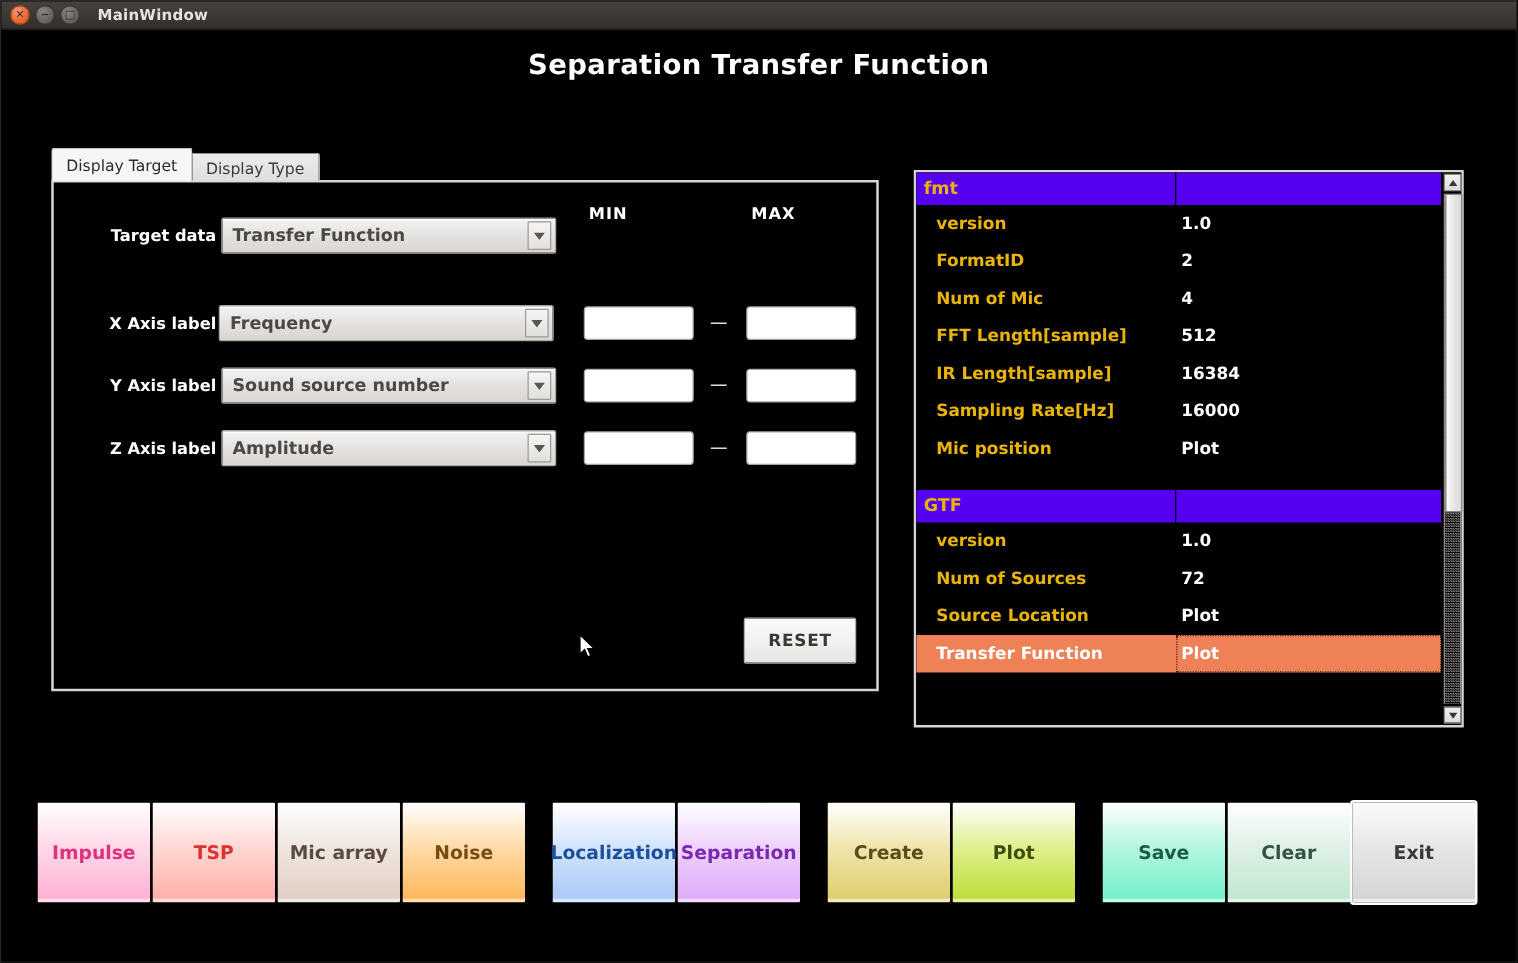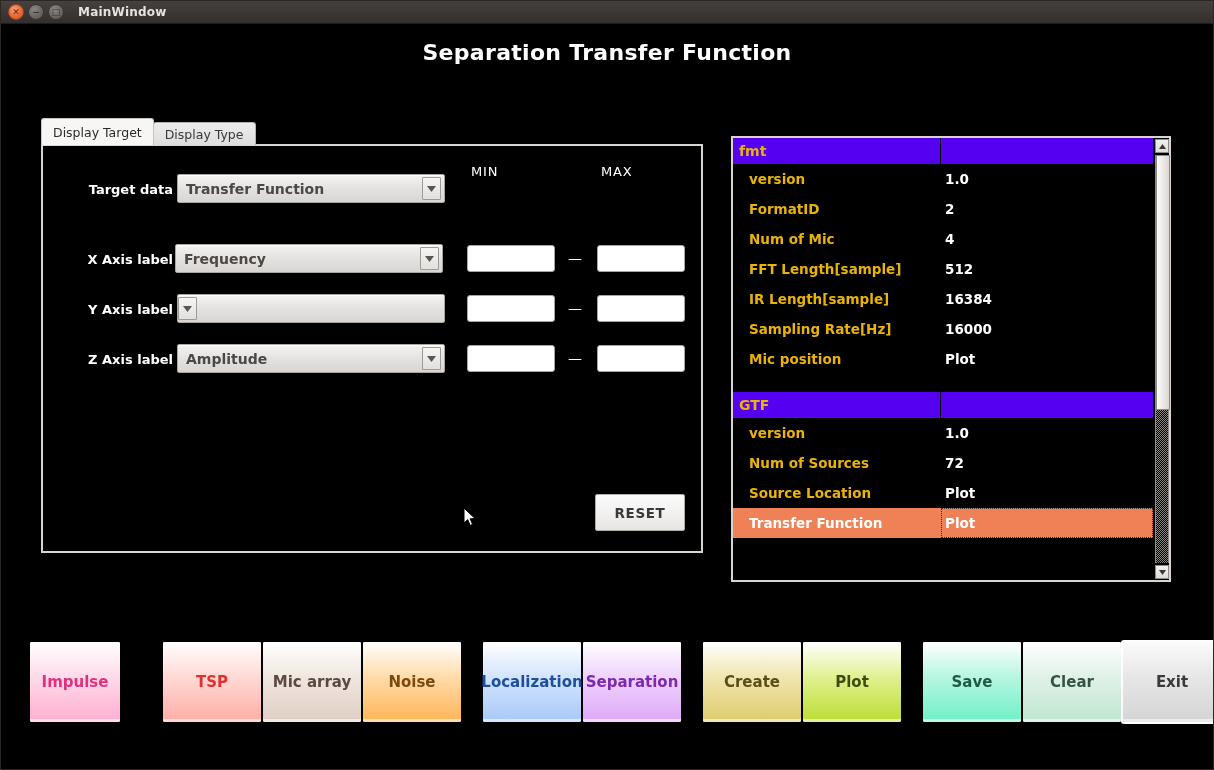"MIN" .mmhdr { font-weight: normal -> bold }
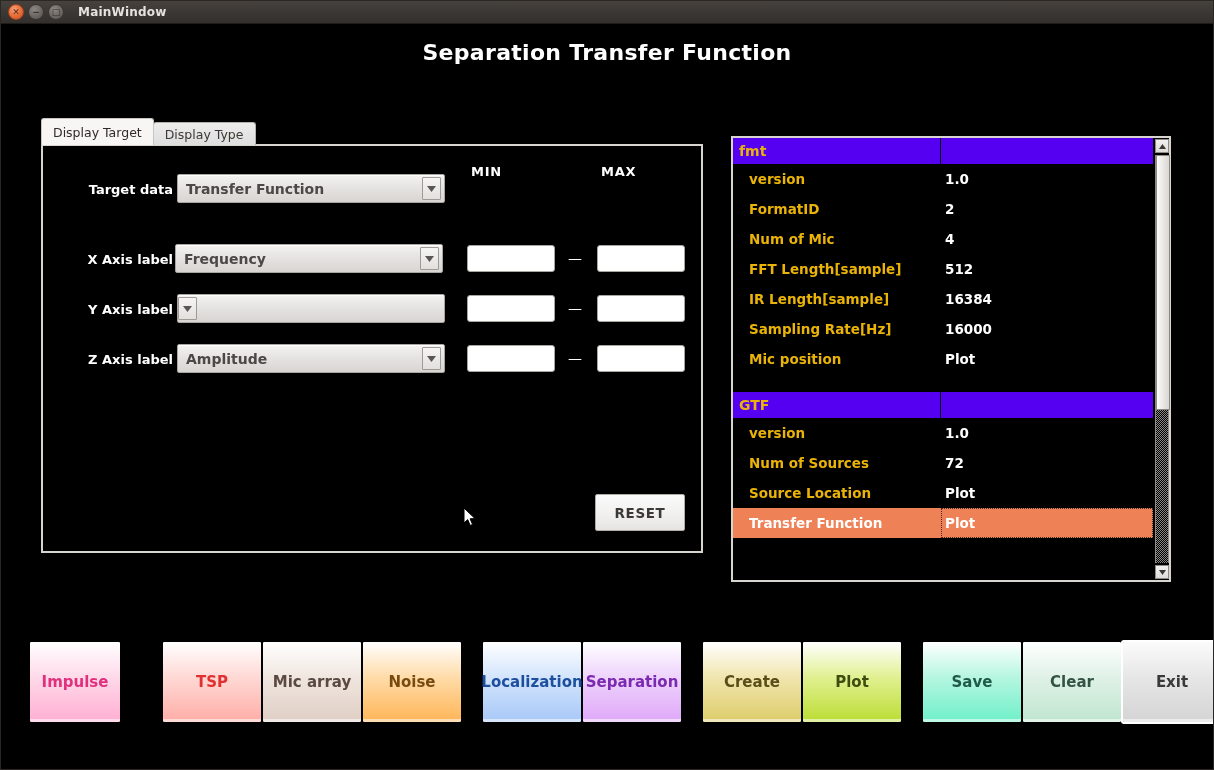"Sound source number" span.ctext { html: none -> <span>Sound source number</span> }
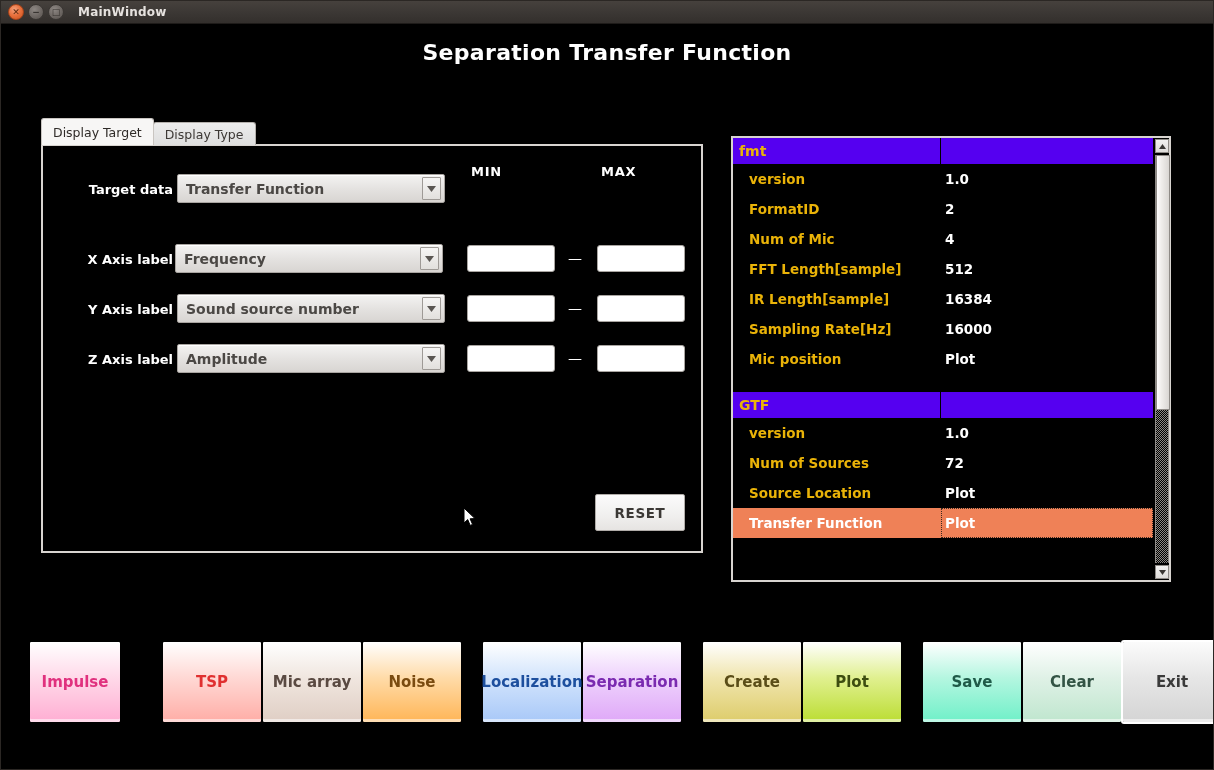"TSP" div.bigbtn { margin-left: 41px -> none }
